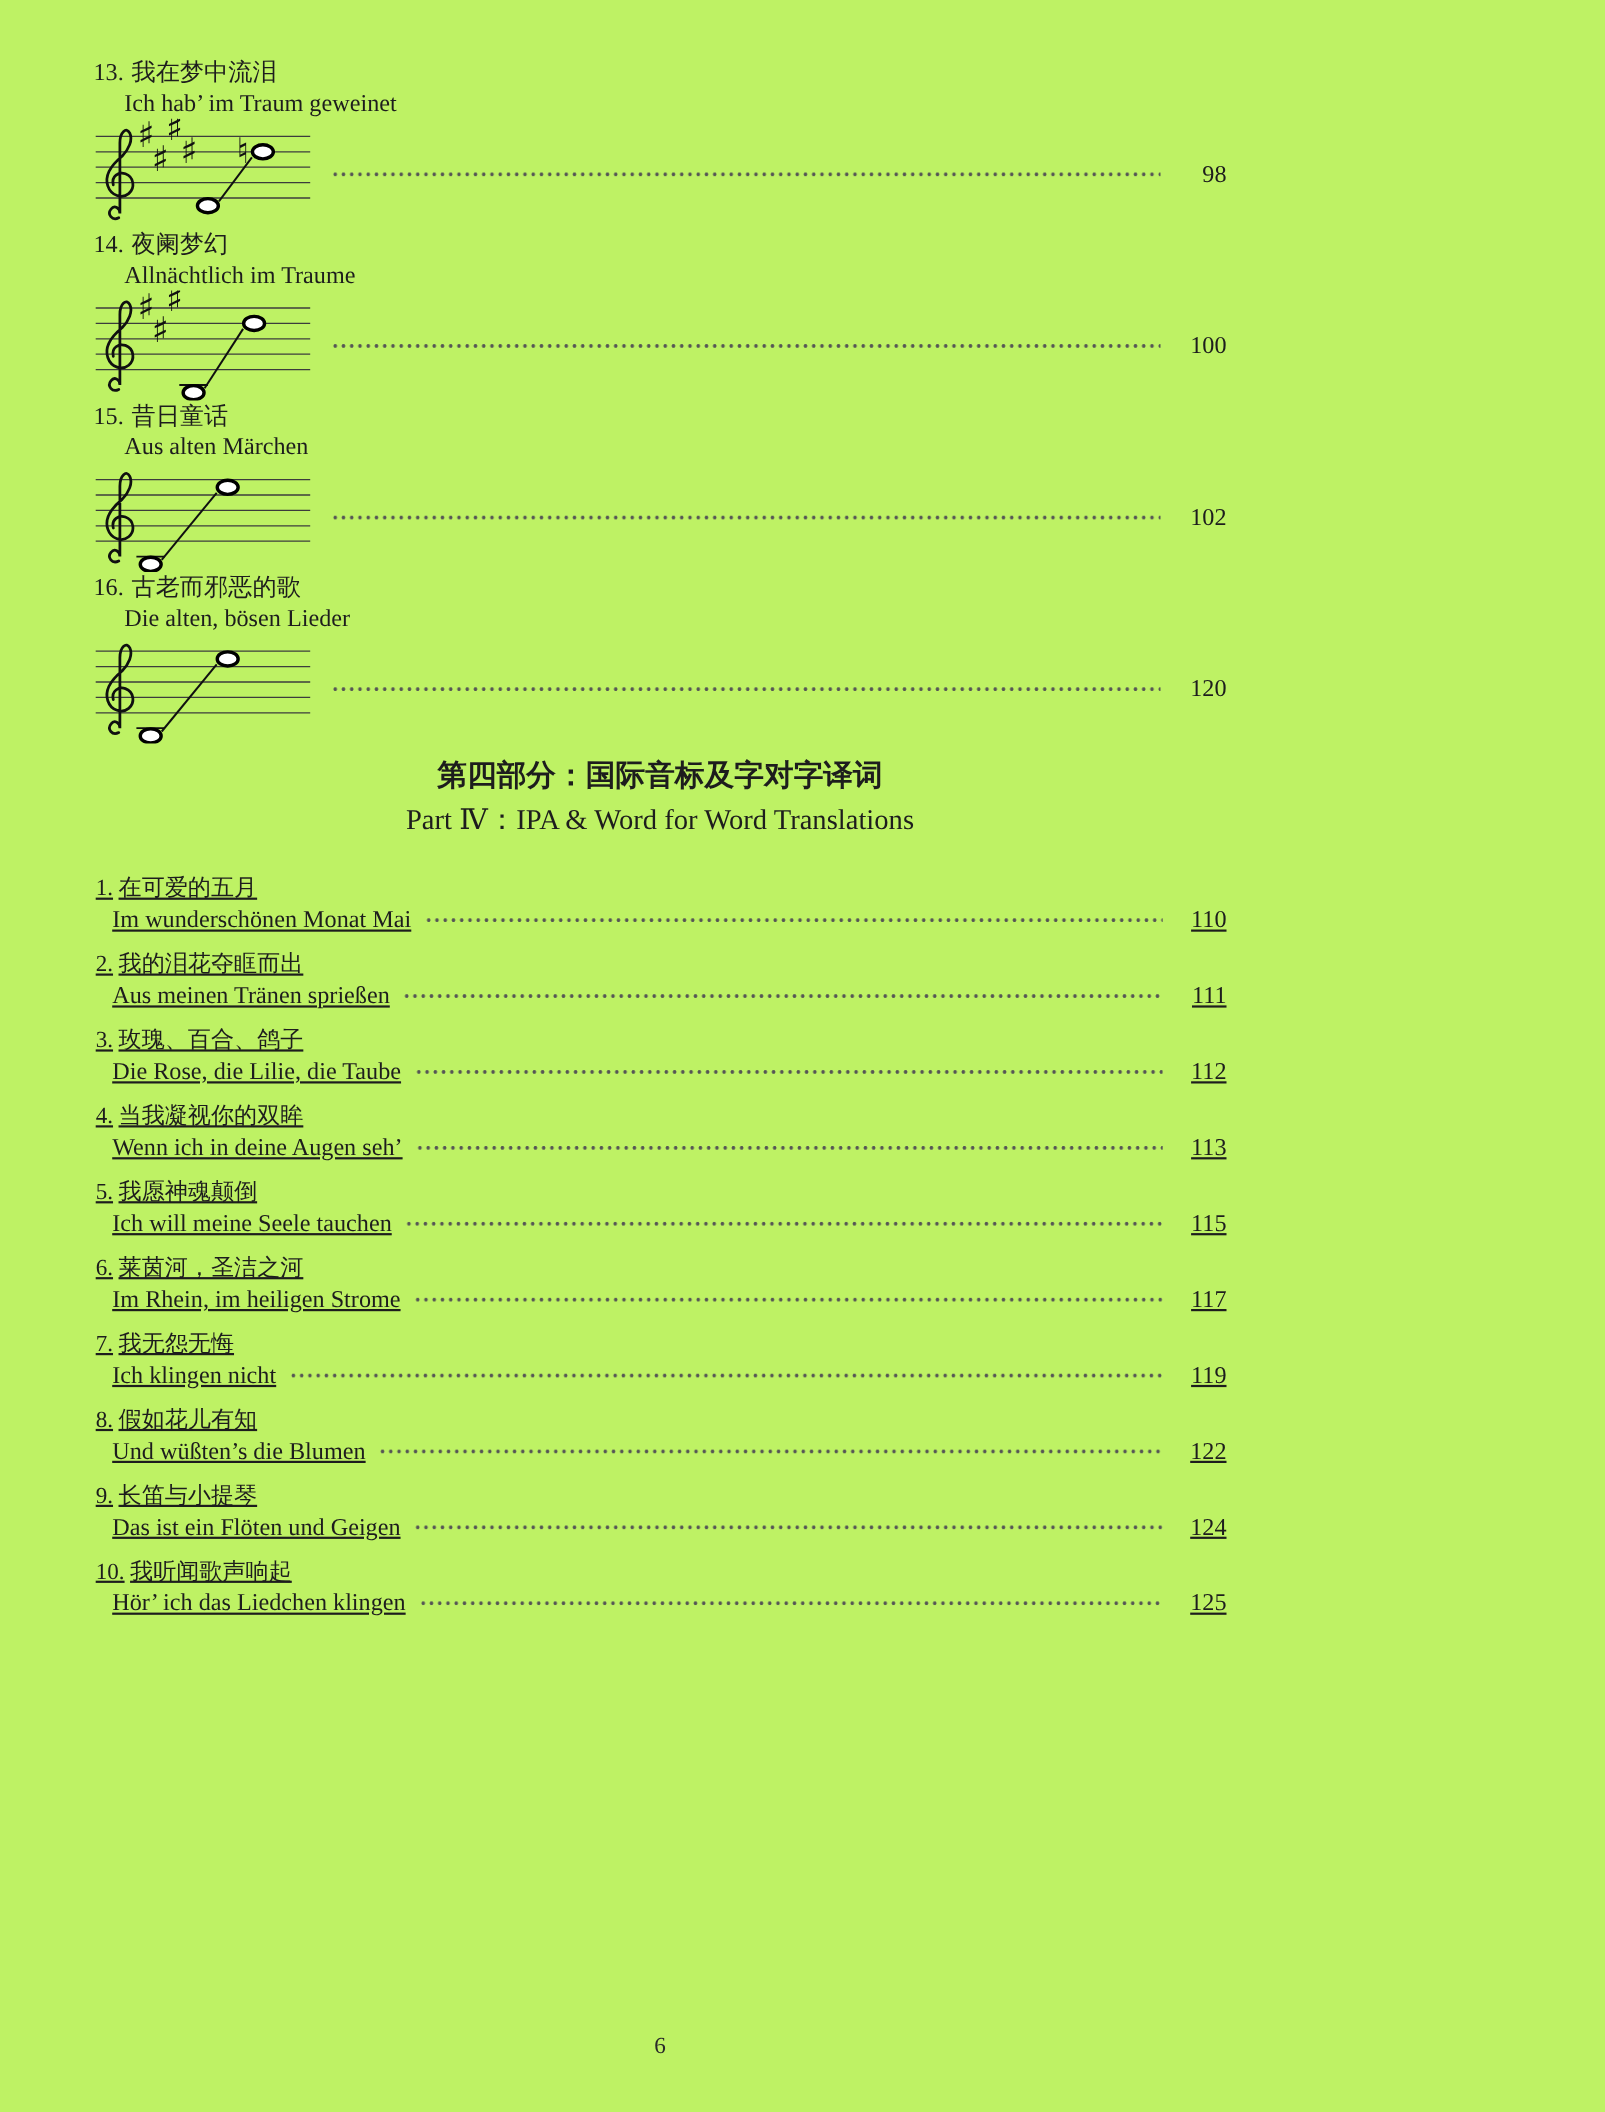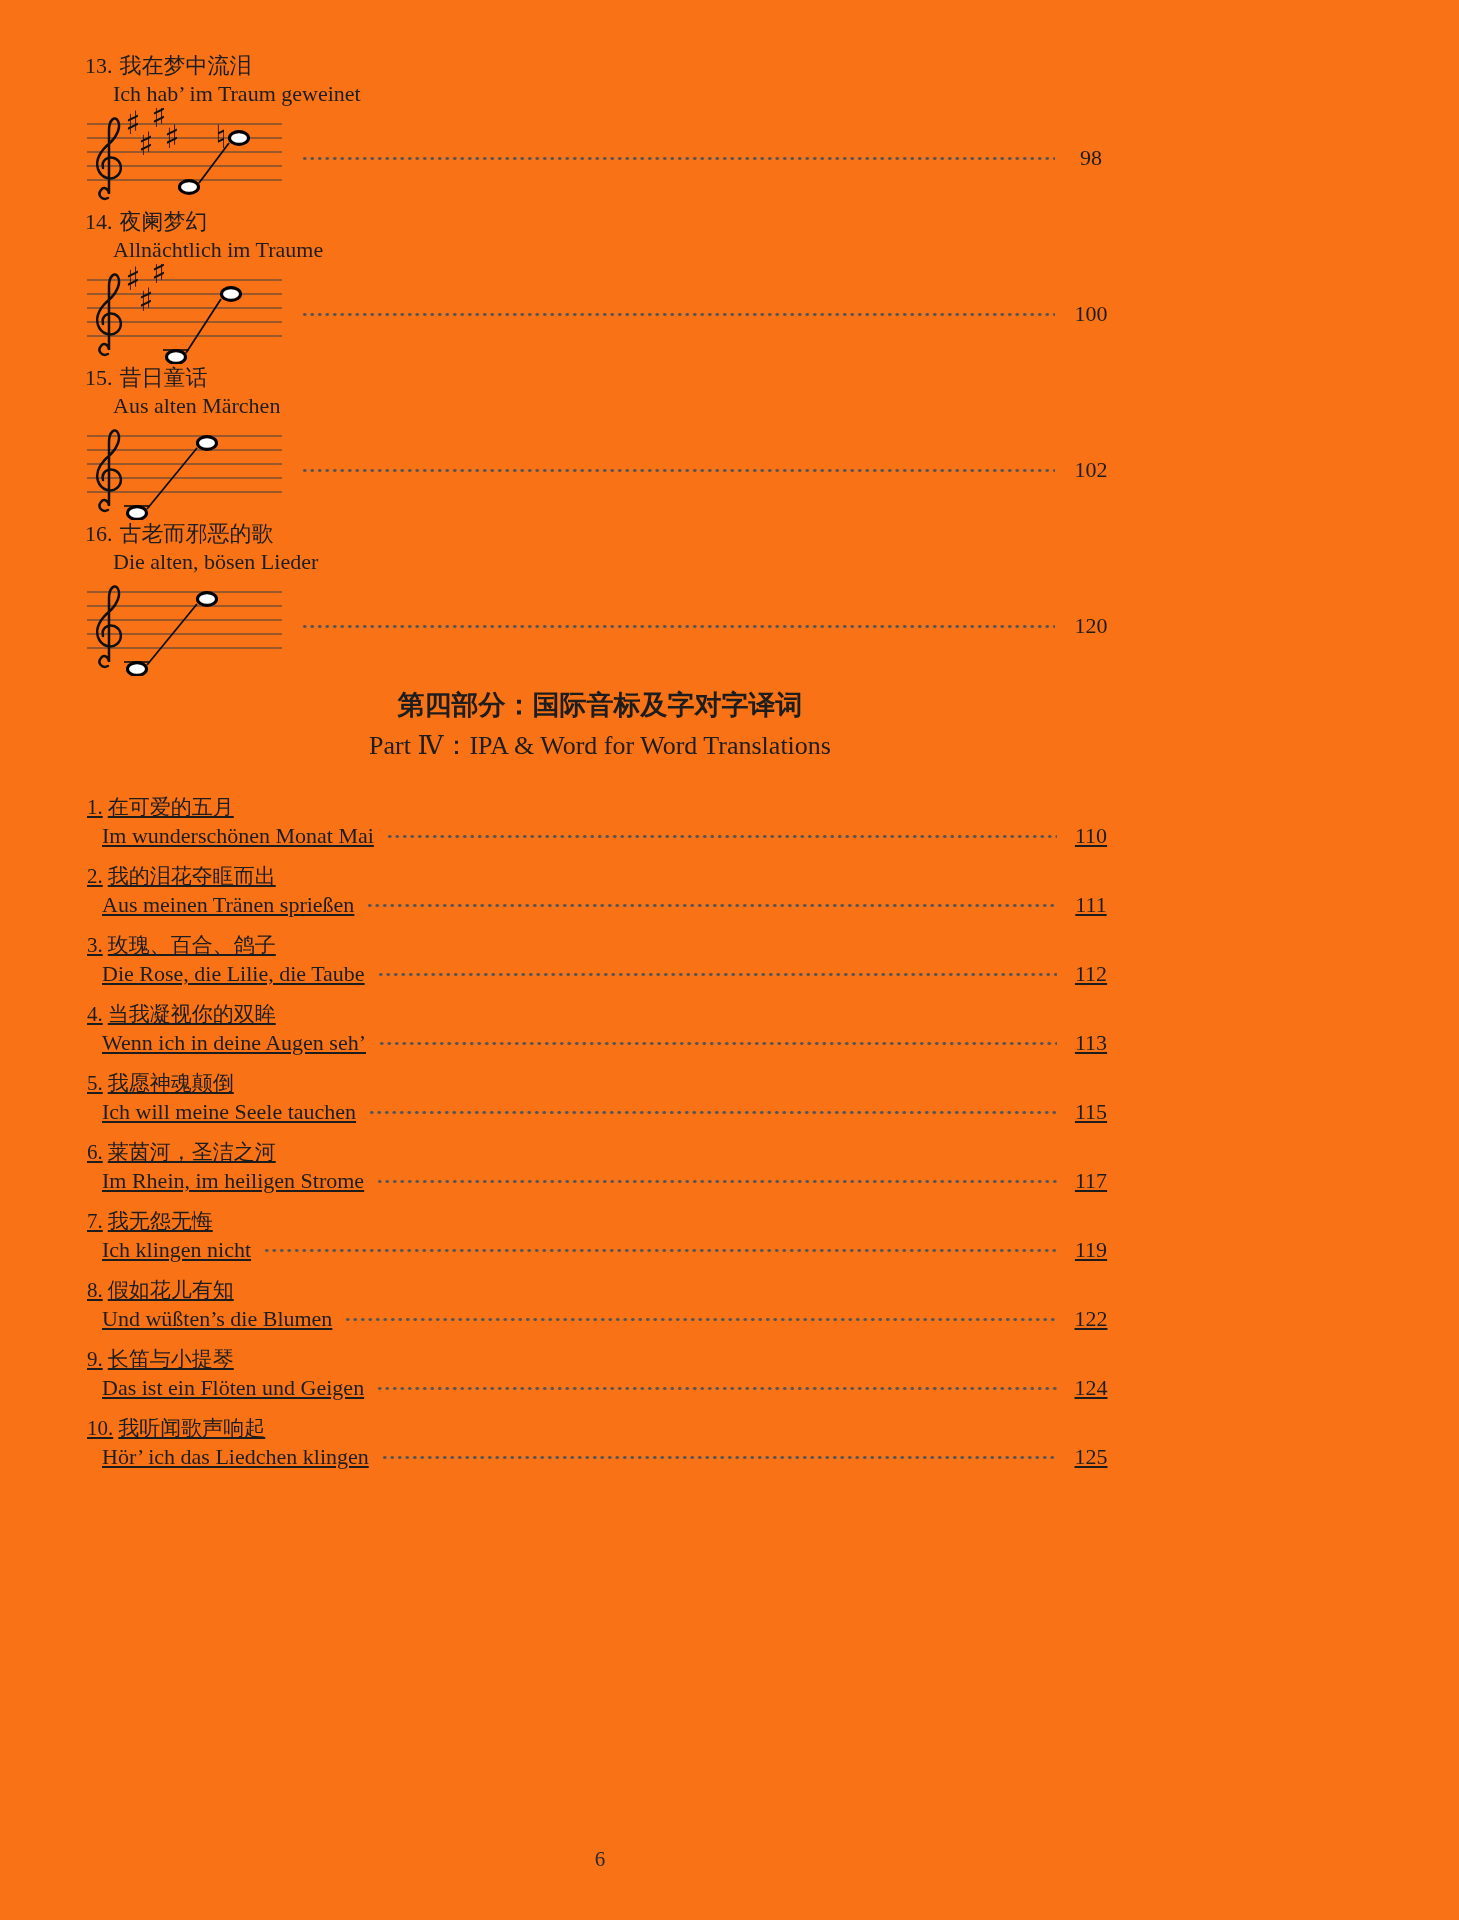"13. 我在梦中流泪" .sheet { background: #f97316 -> #bef264 }
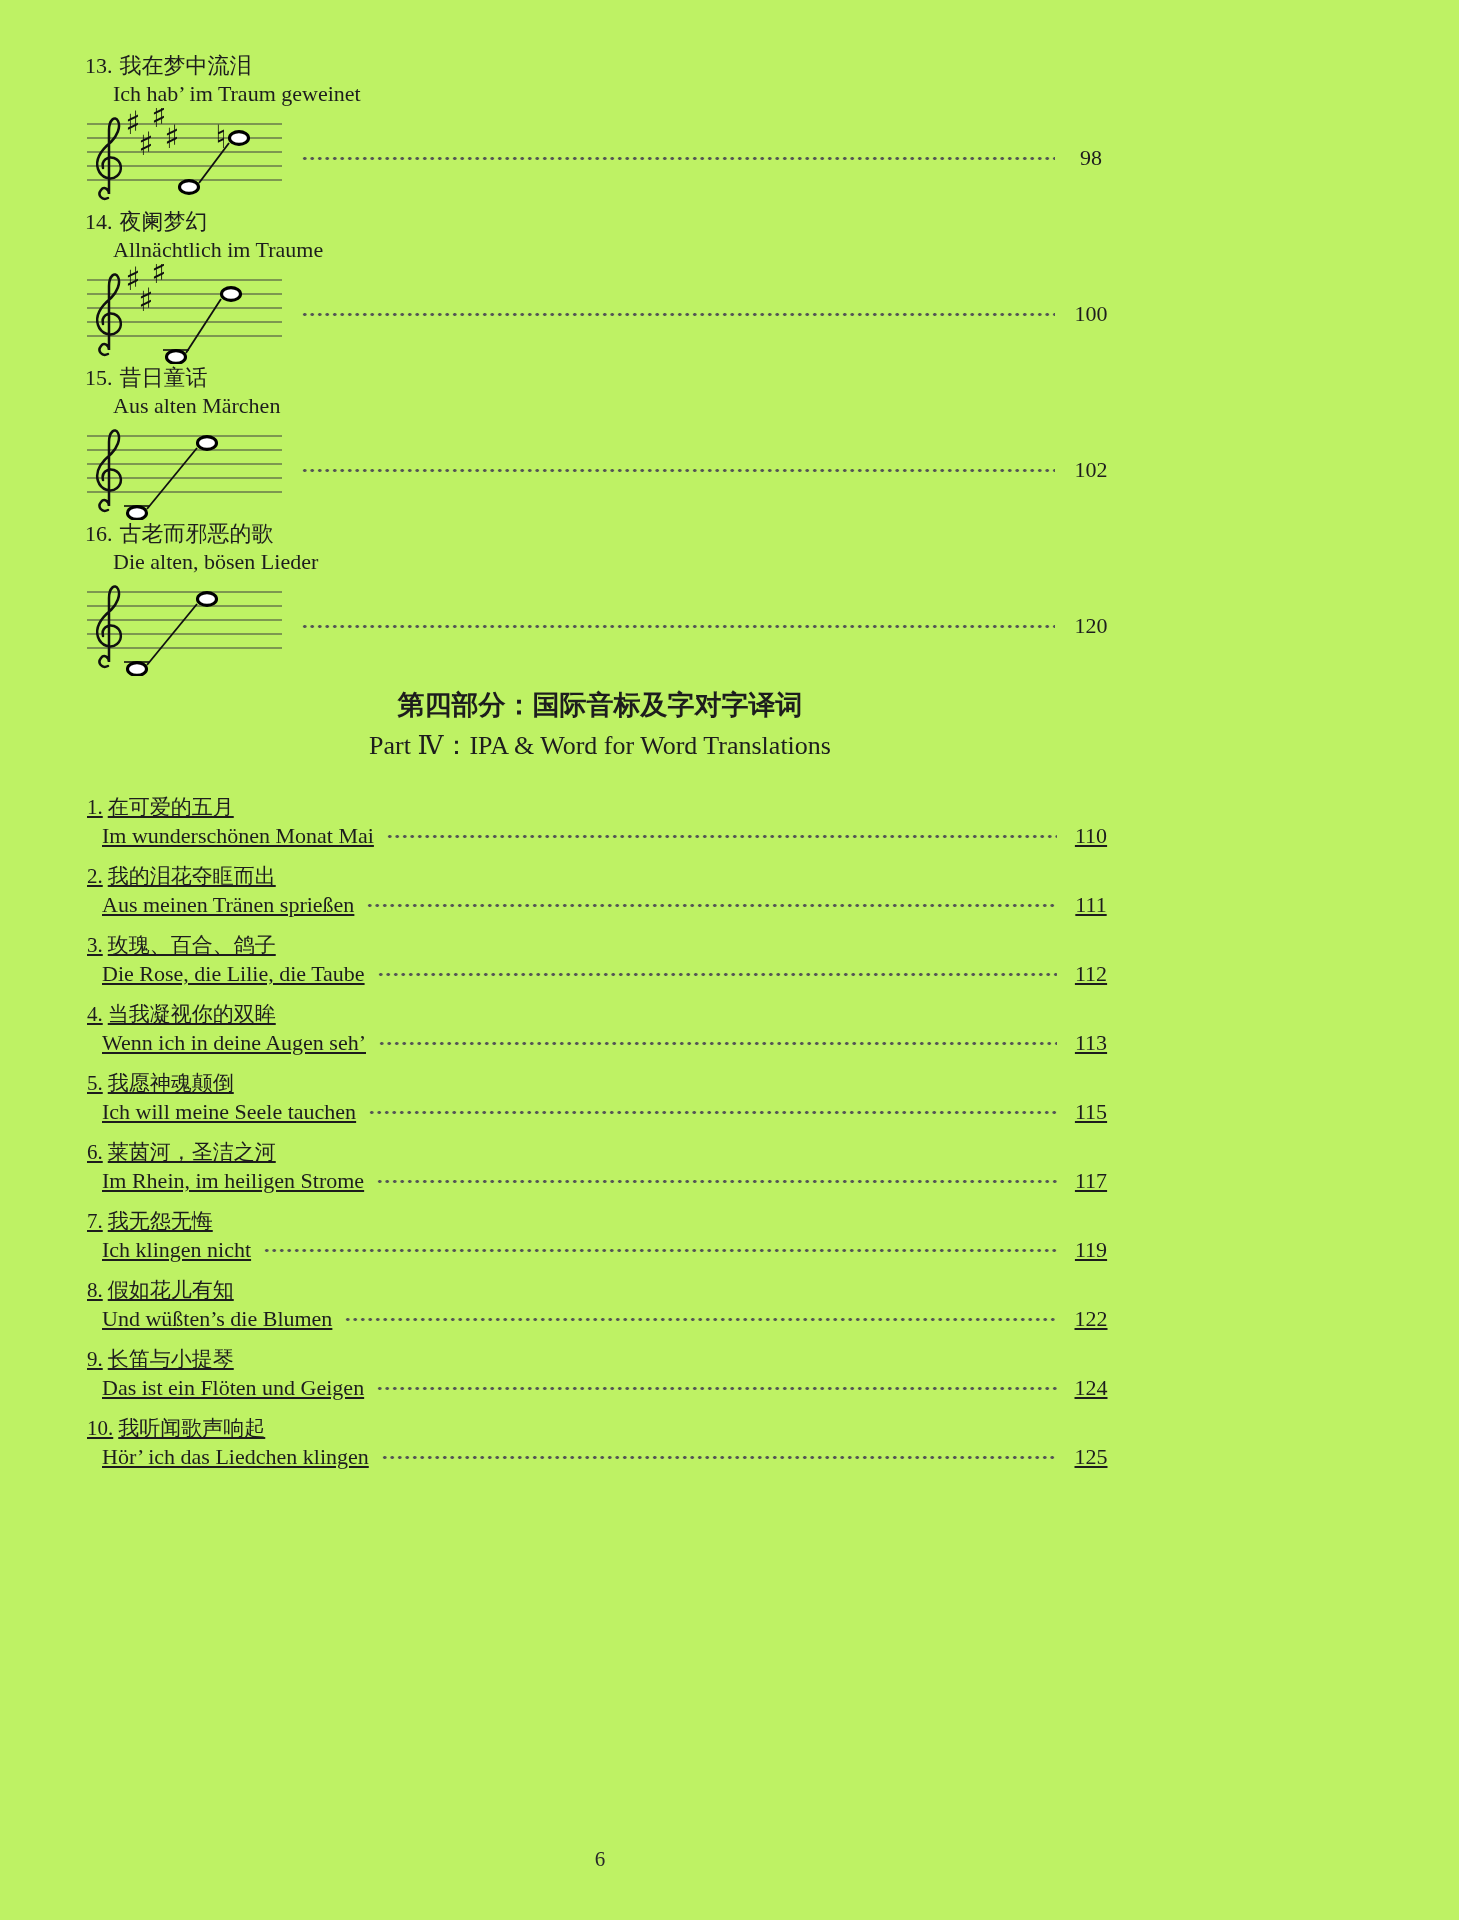"98" .pagenum { text-align: center -> right }
